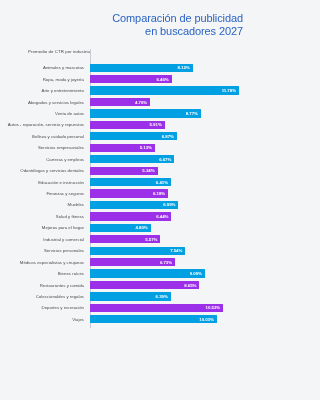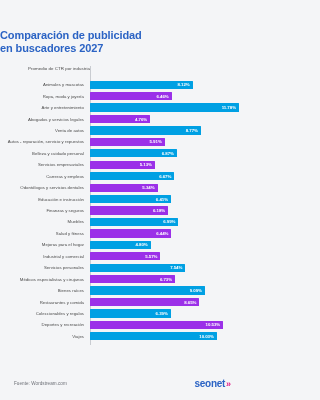"Comparación de publicidad" .title { font-weight: bold -> normal; padding-top: 29px -> 12px; text-align: left -> right }
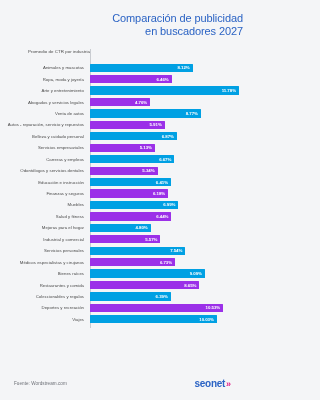"seonet" div.footer { html: <div> <div>Fuente: Wordstream.com</div> <div> <span>seonet</span> <span>»</span> </div> </div> -> none }
